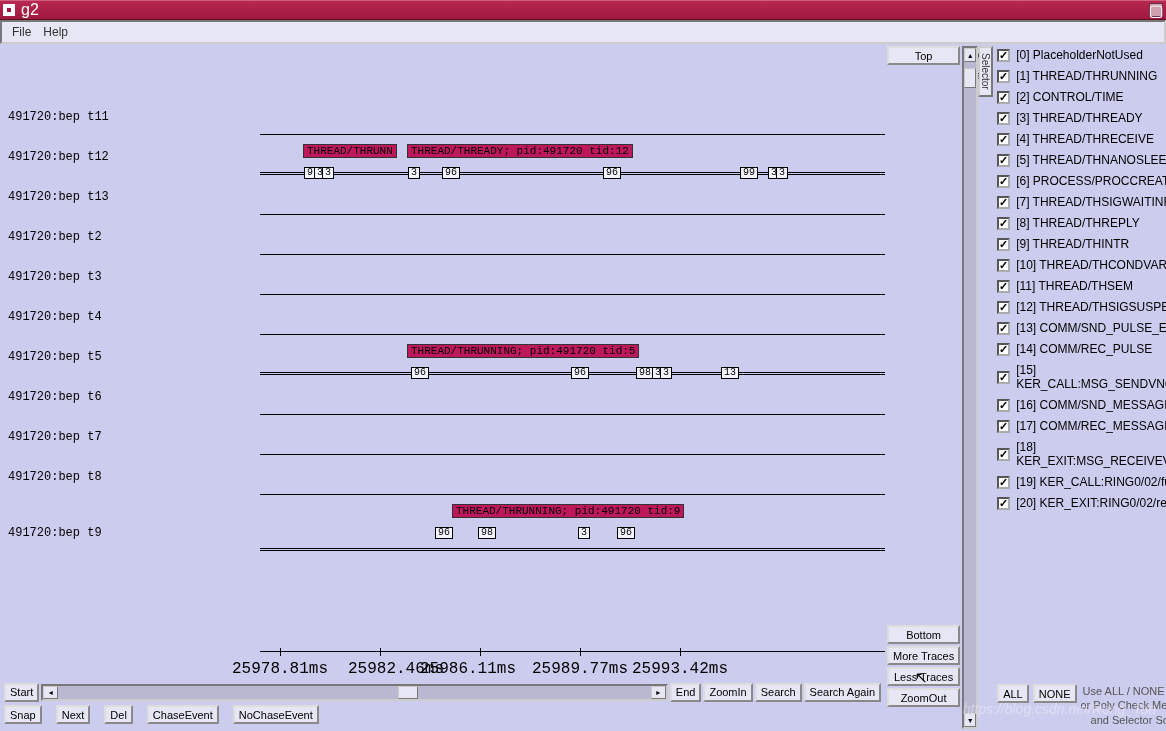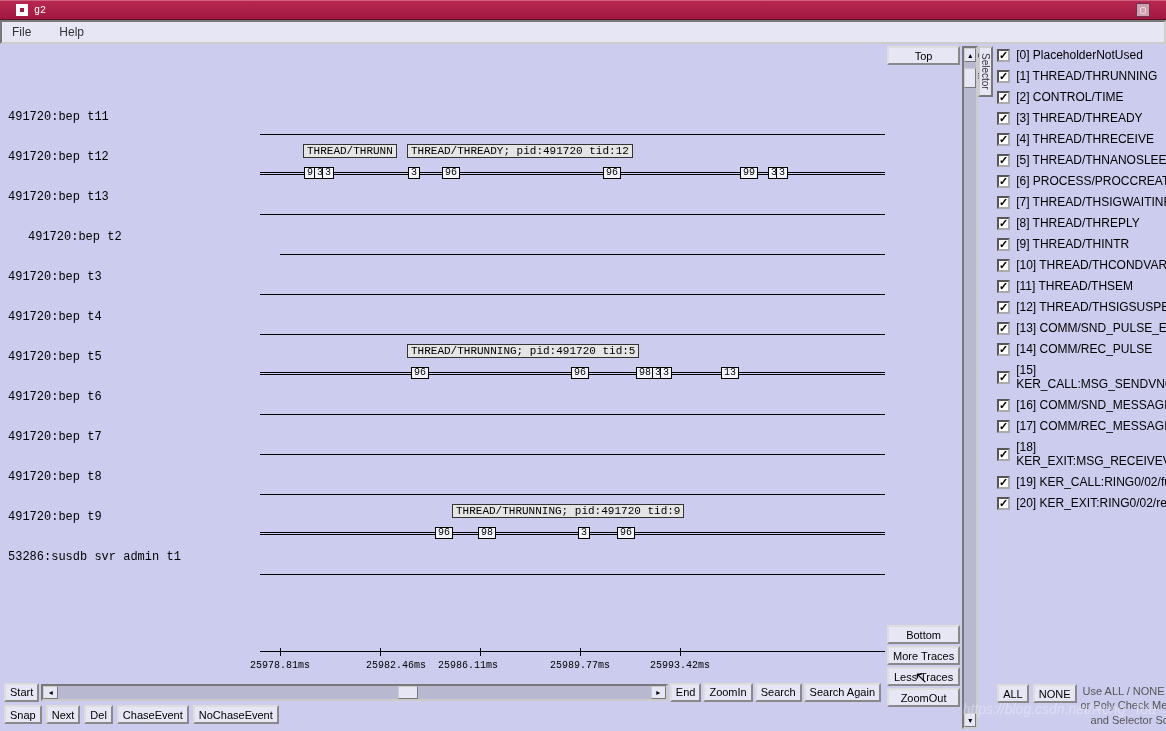"g2" .titlebar { font-family: Liberation Mono, monospace -> none; font-size: 10px -> 16px; padding: 0 16px -> 0 3px }
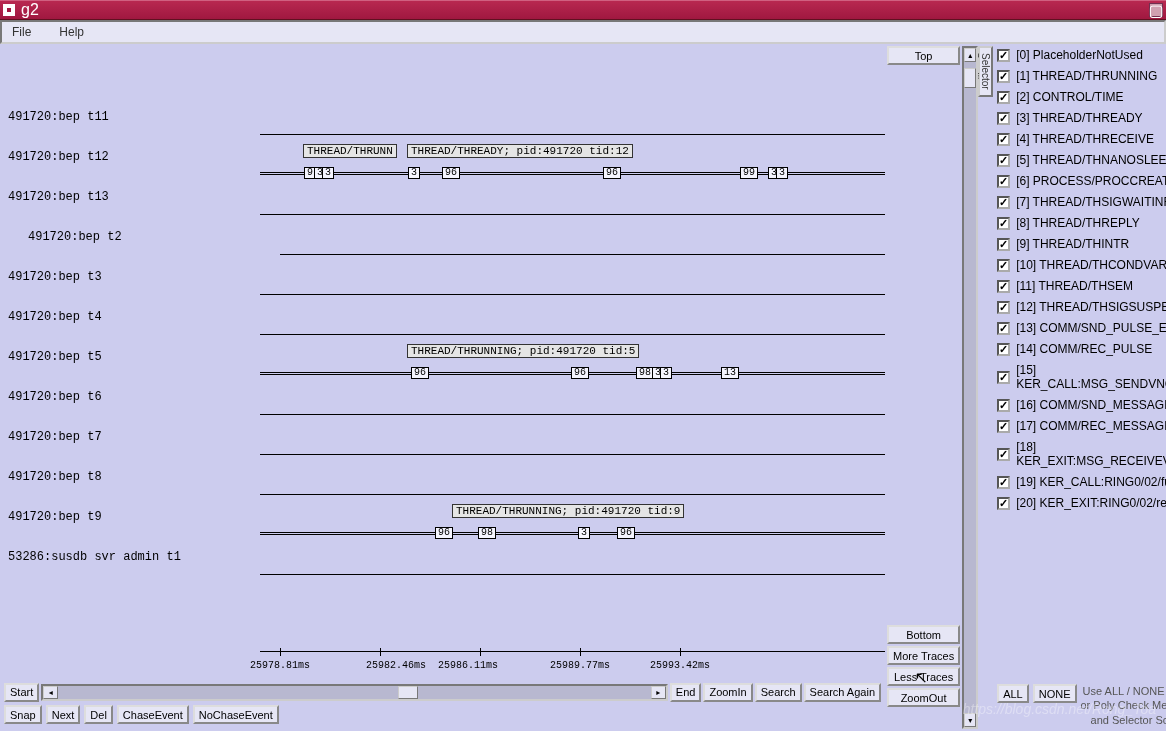"File" .menubar { gap: 16px -> none }
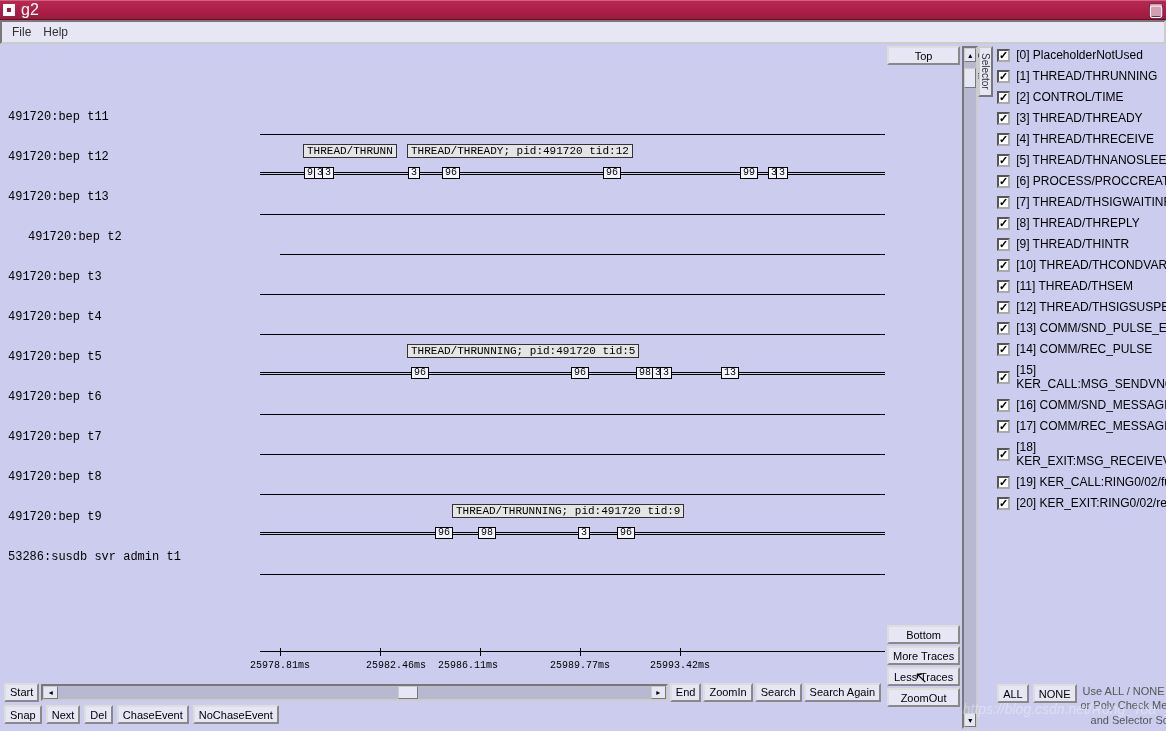"THREAD/THRUNN" .tooltip { background: #e5e5e5 -> #be185d }
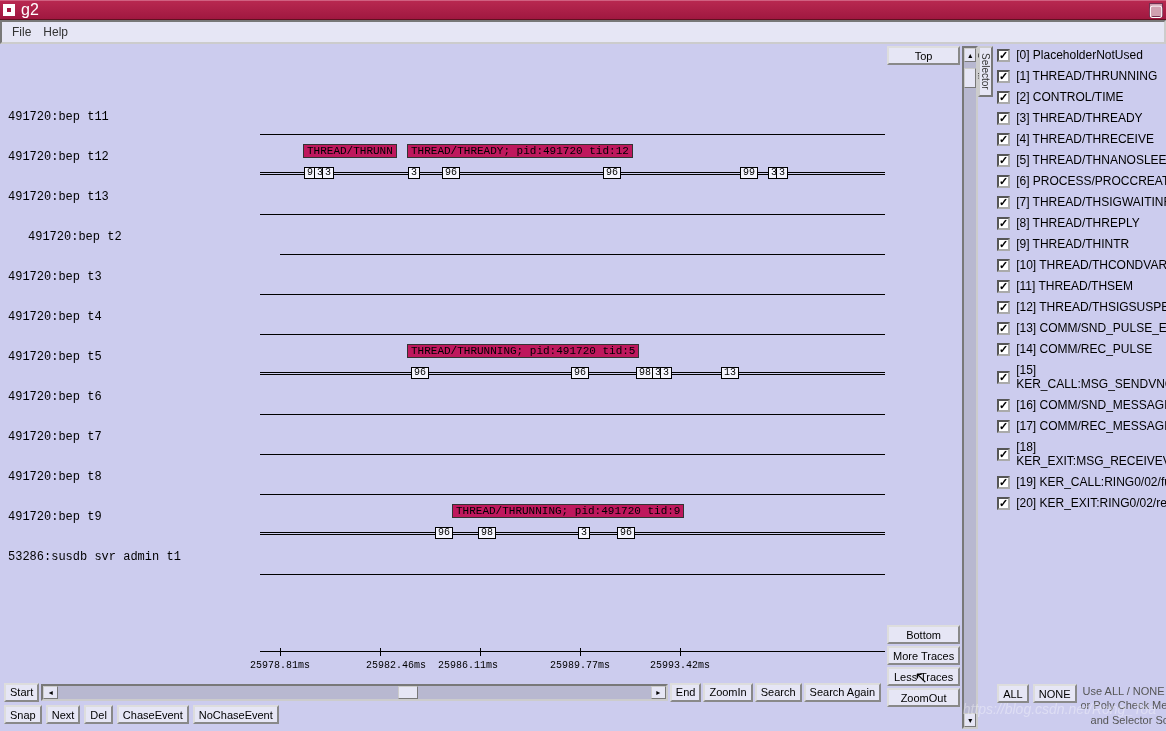"491720:bep t2" div.trace-row { margin-left: 20px -> none }
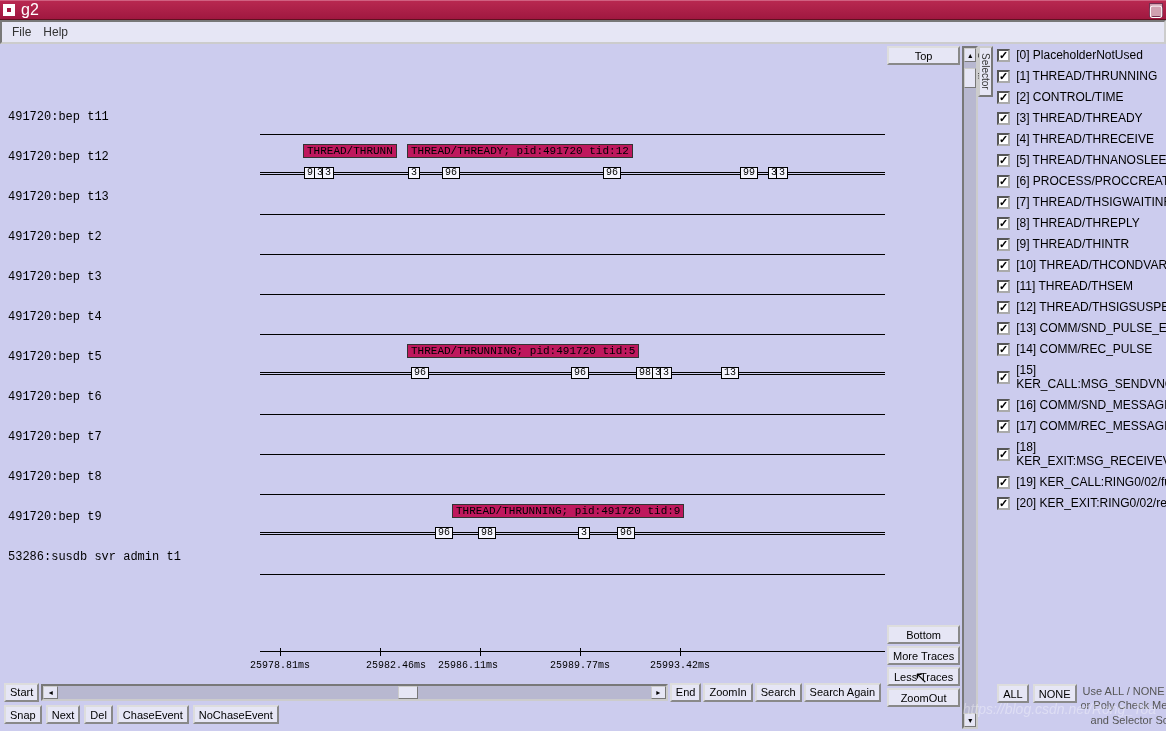"491720:bep t9" div.trace-row { top: 460px -> 476px }
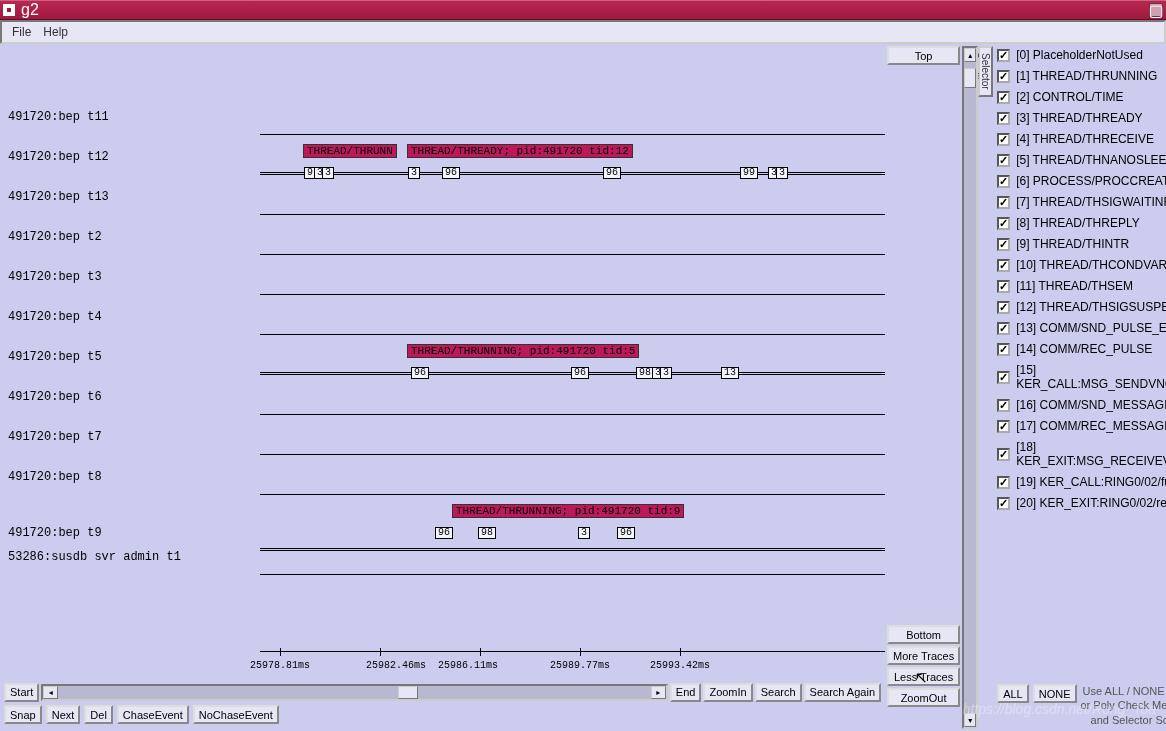"53286:susdb svr admin t1" div.trace-row { html: <div> <div>53286:susdb svr admin t1</div> <div></div> </div> -> none }
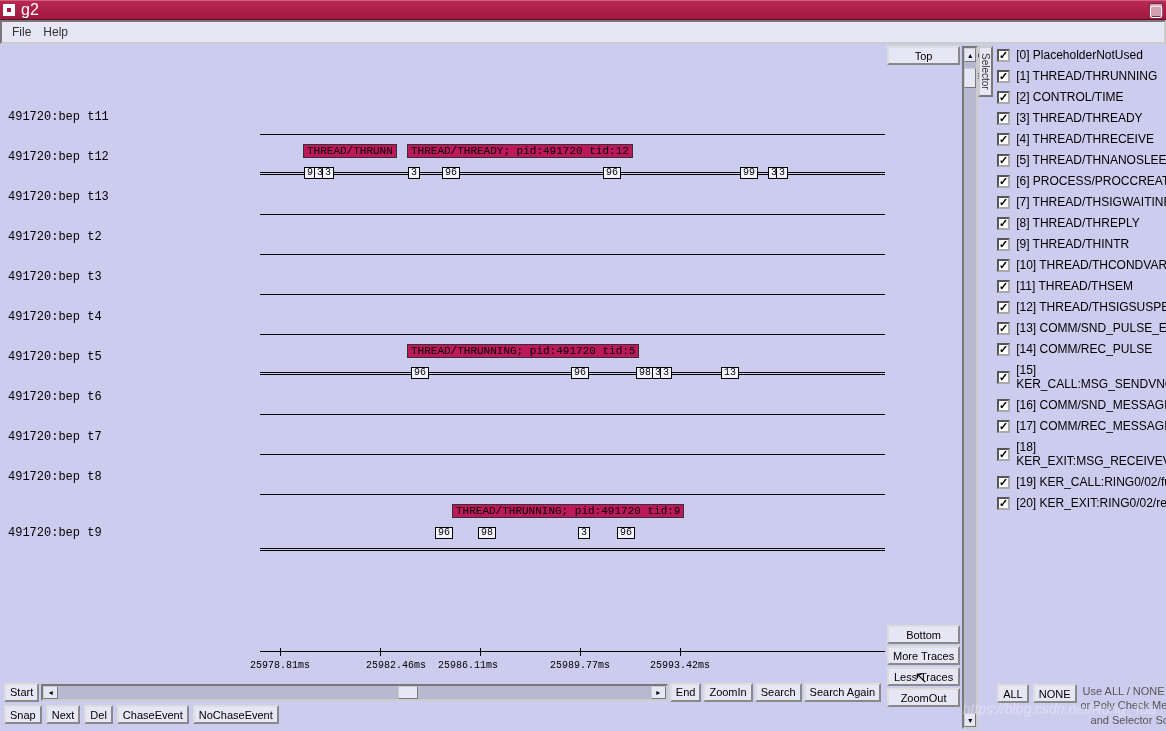"25978.81ms" .tick-label { font-size: 10px -> 16px }
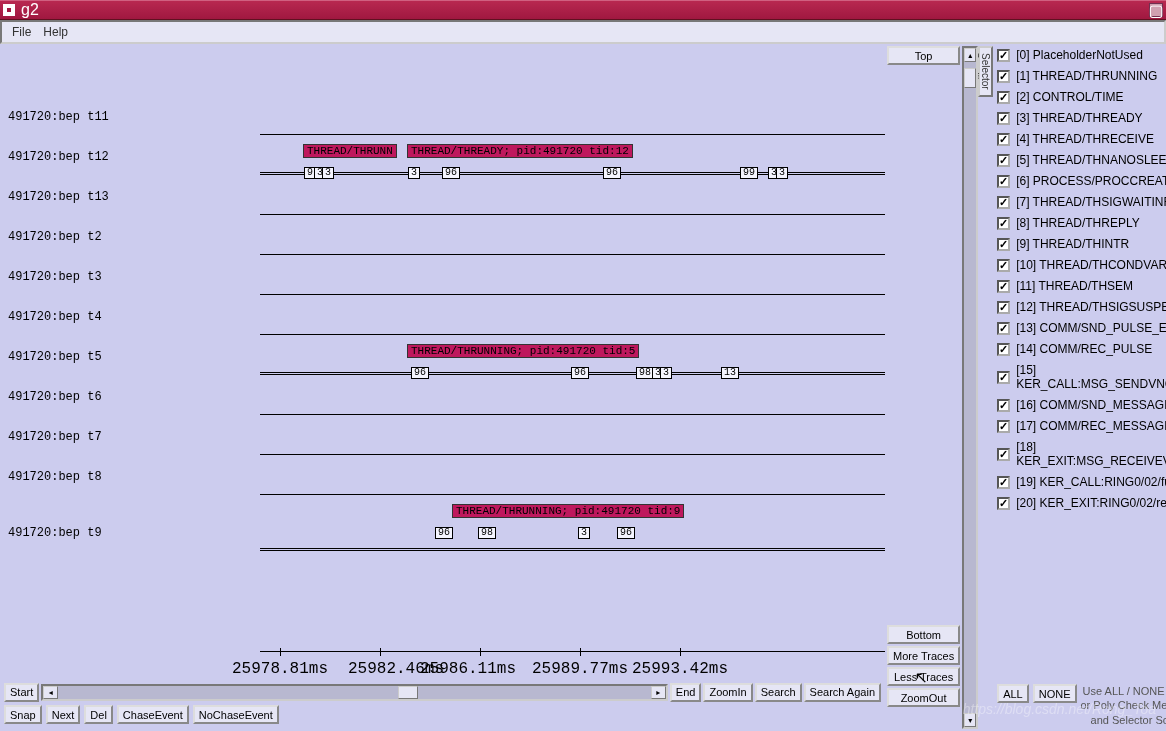"Snap" .bottom-buttons { gap: 4px -> 14px }
